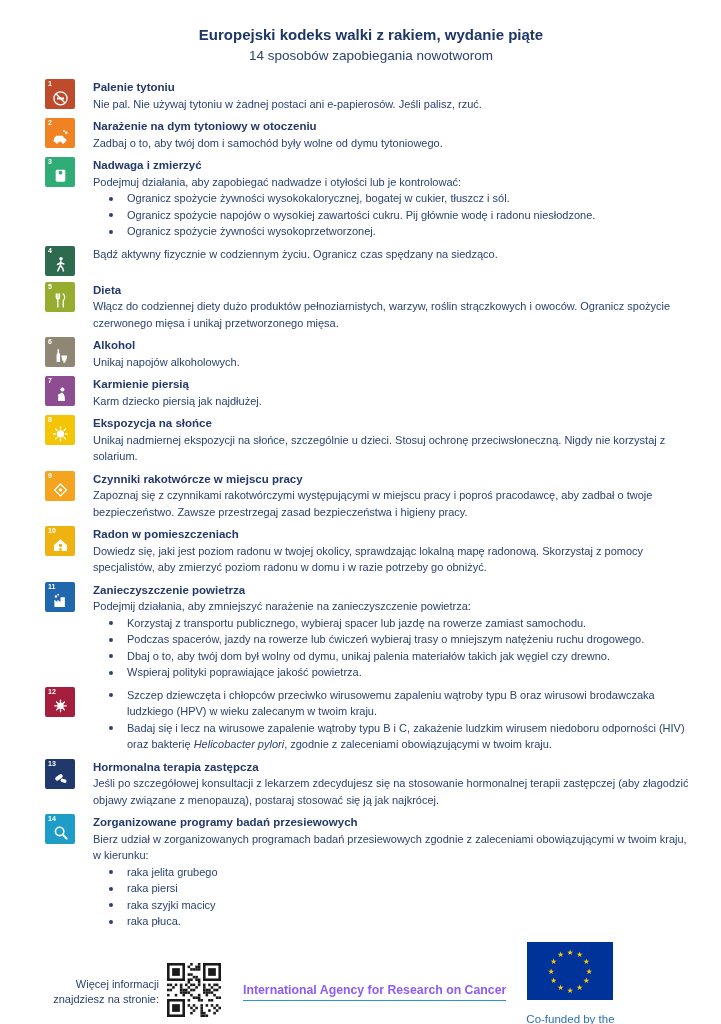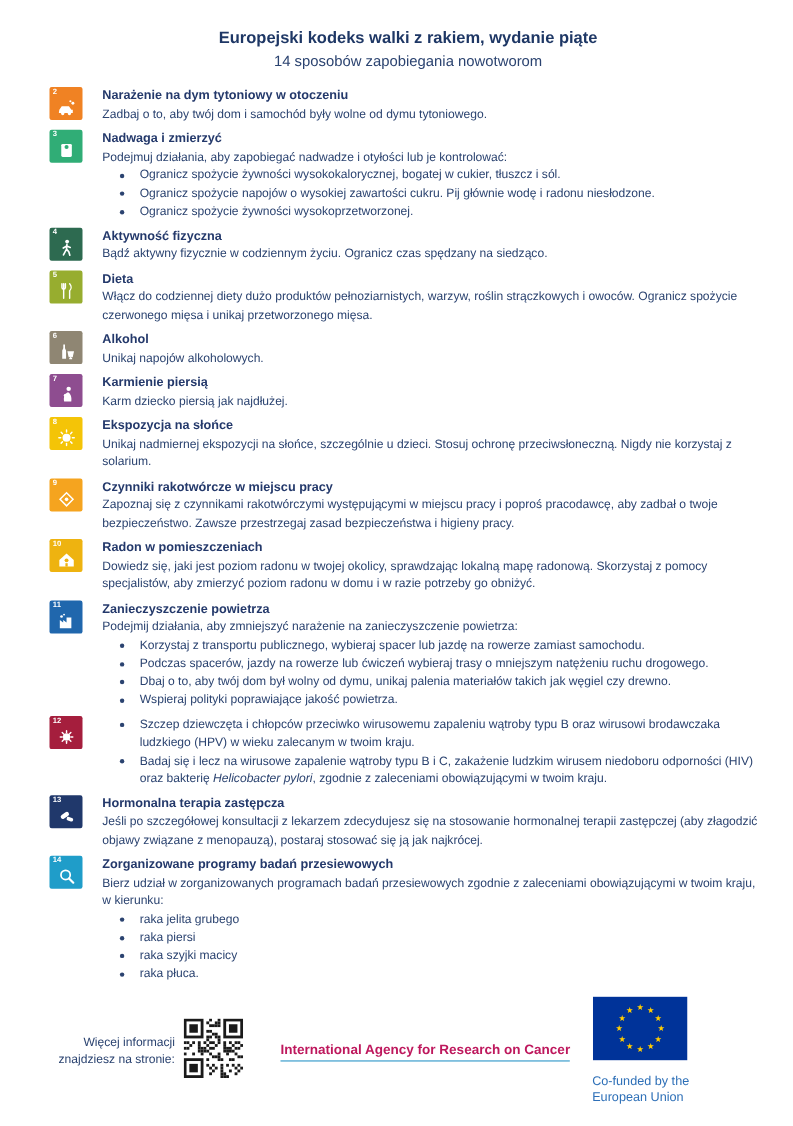"Palenie tytoniu" div.item { html: none -> <div> <div> <span>1</span> <svg> <circle></circle> <rect></rect> <line></line> </svg> </div> <div> <h3>Palenie tytoniu</h3> <p>Nie pal. Nie używaj tytoniu w żadnej postaci ani e-papierosów. Jeśli palisz, rzuć.</p> </div> </div> }
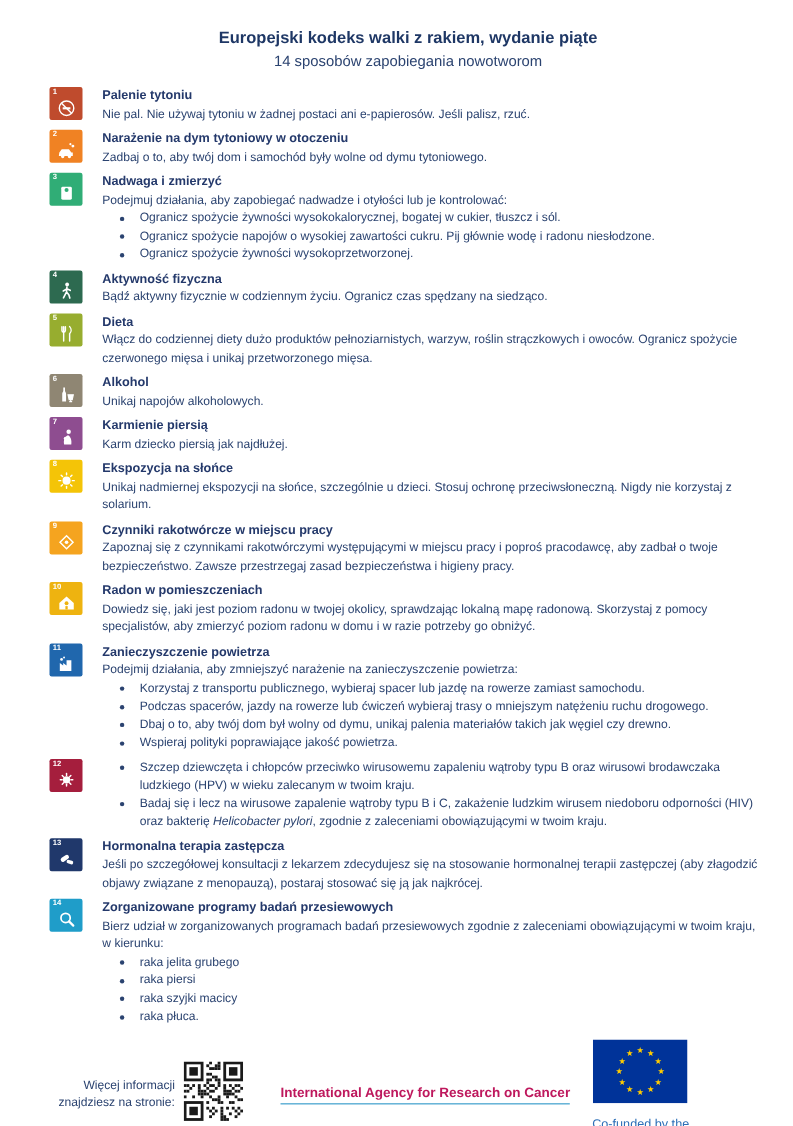"Aktywność fizyczna" h3 { html: <h3>Aktywność fizyczna</h3> -> none }
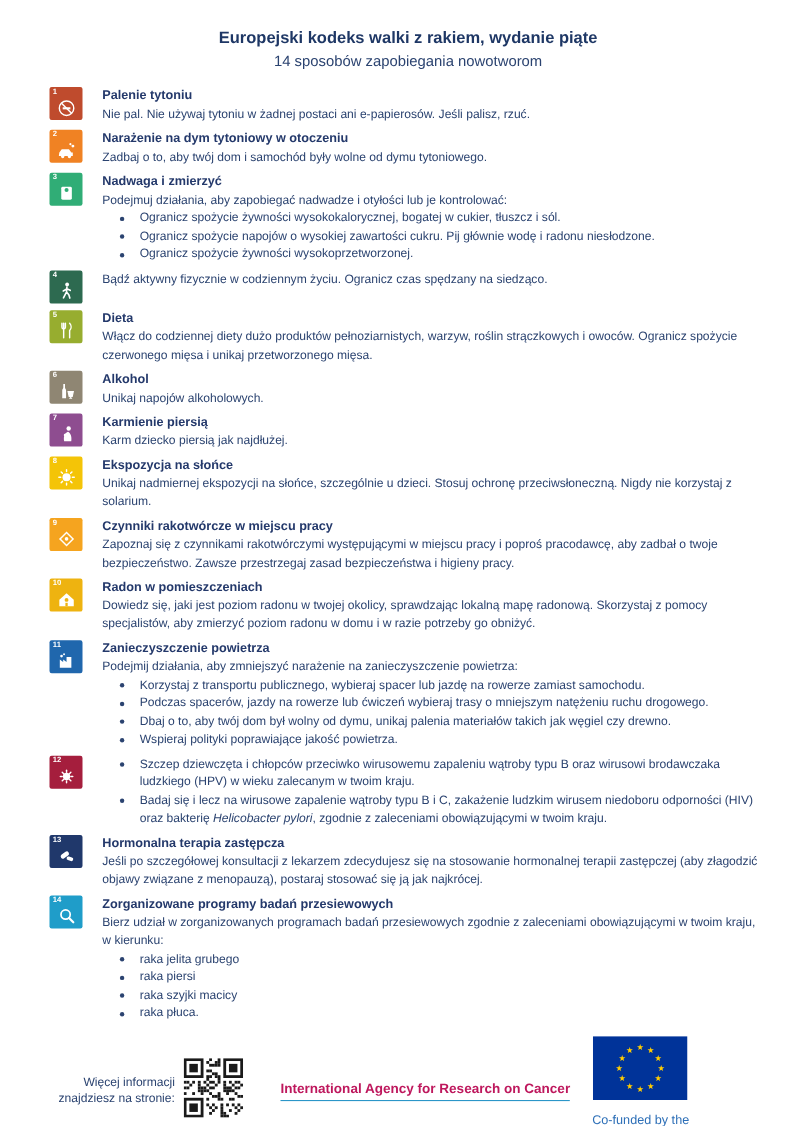"International Agency for Research on" .iarc { color: #be185d -> #8b5cf6; margin-left: 34px -> 22px }
